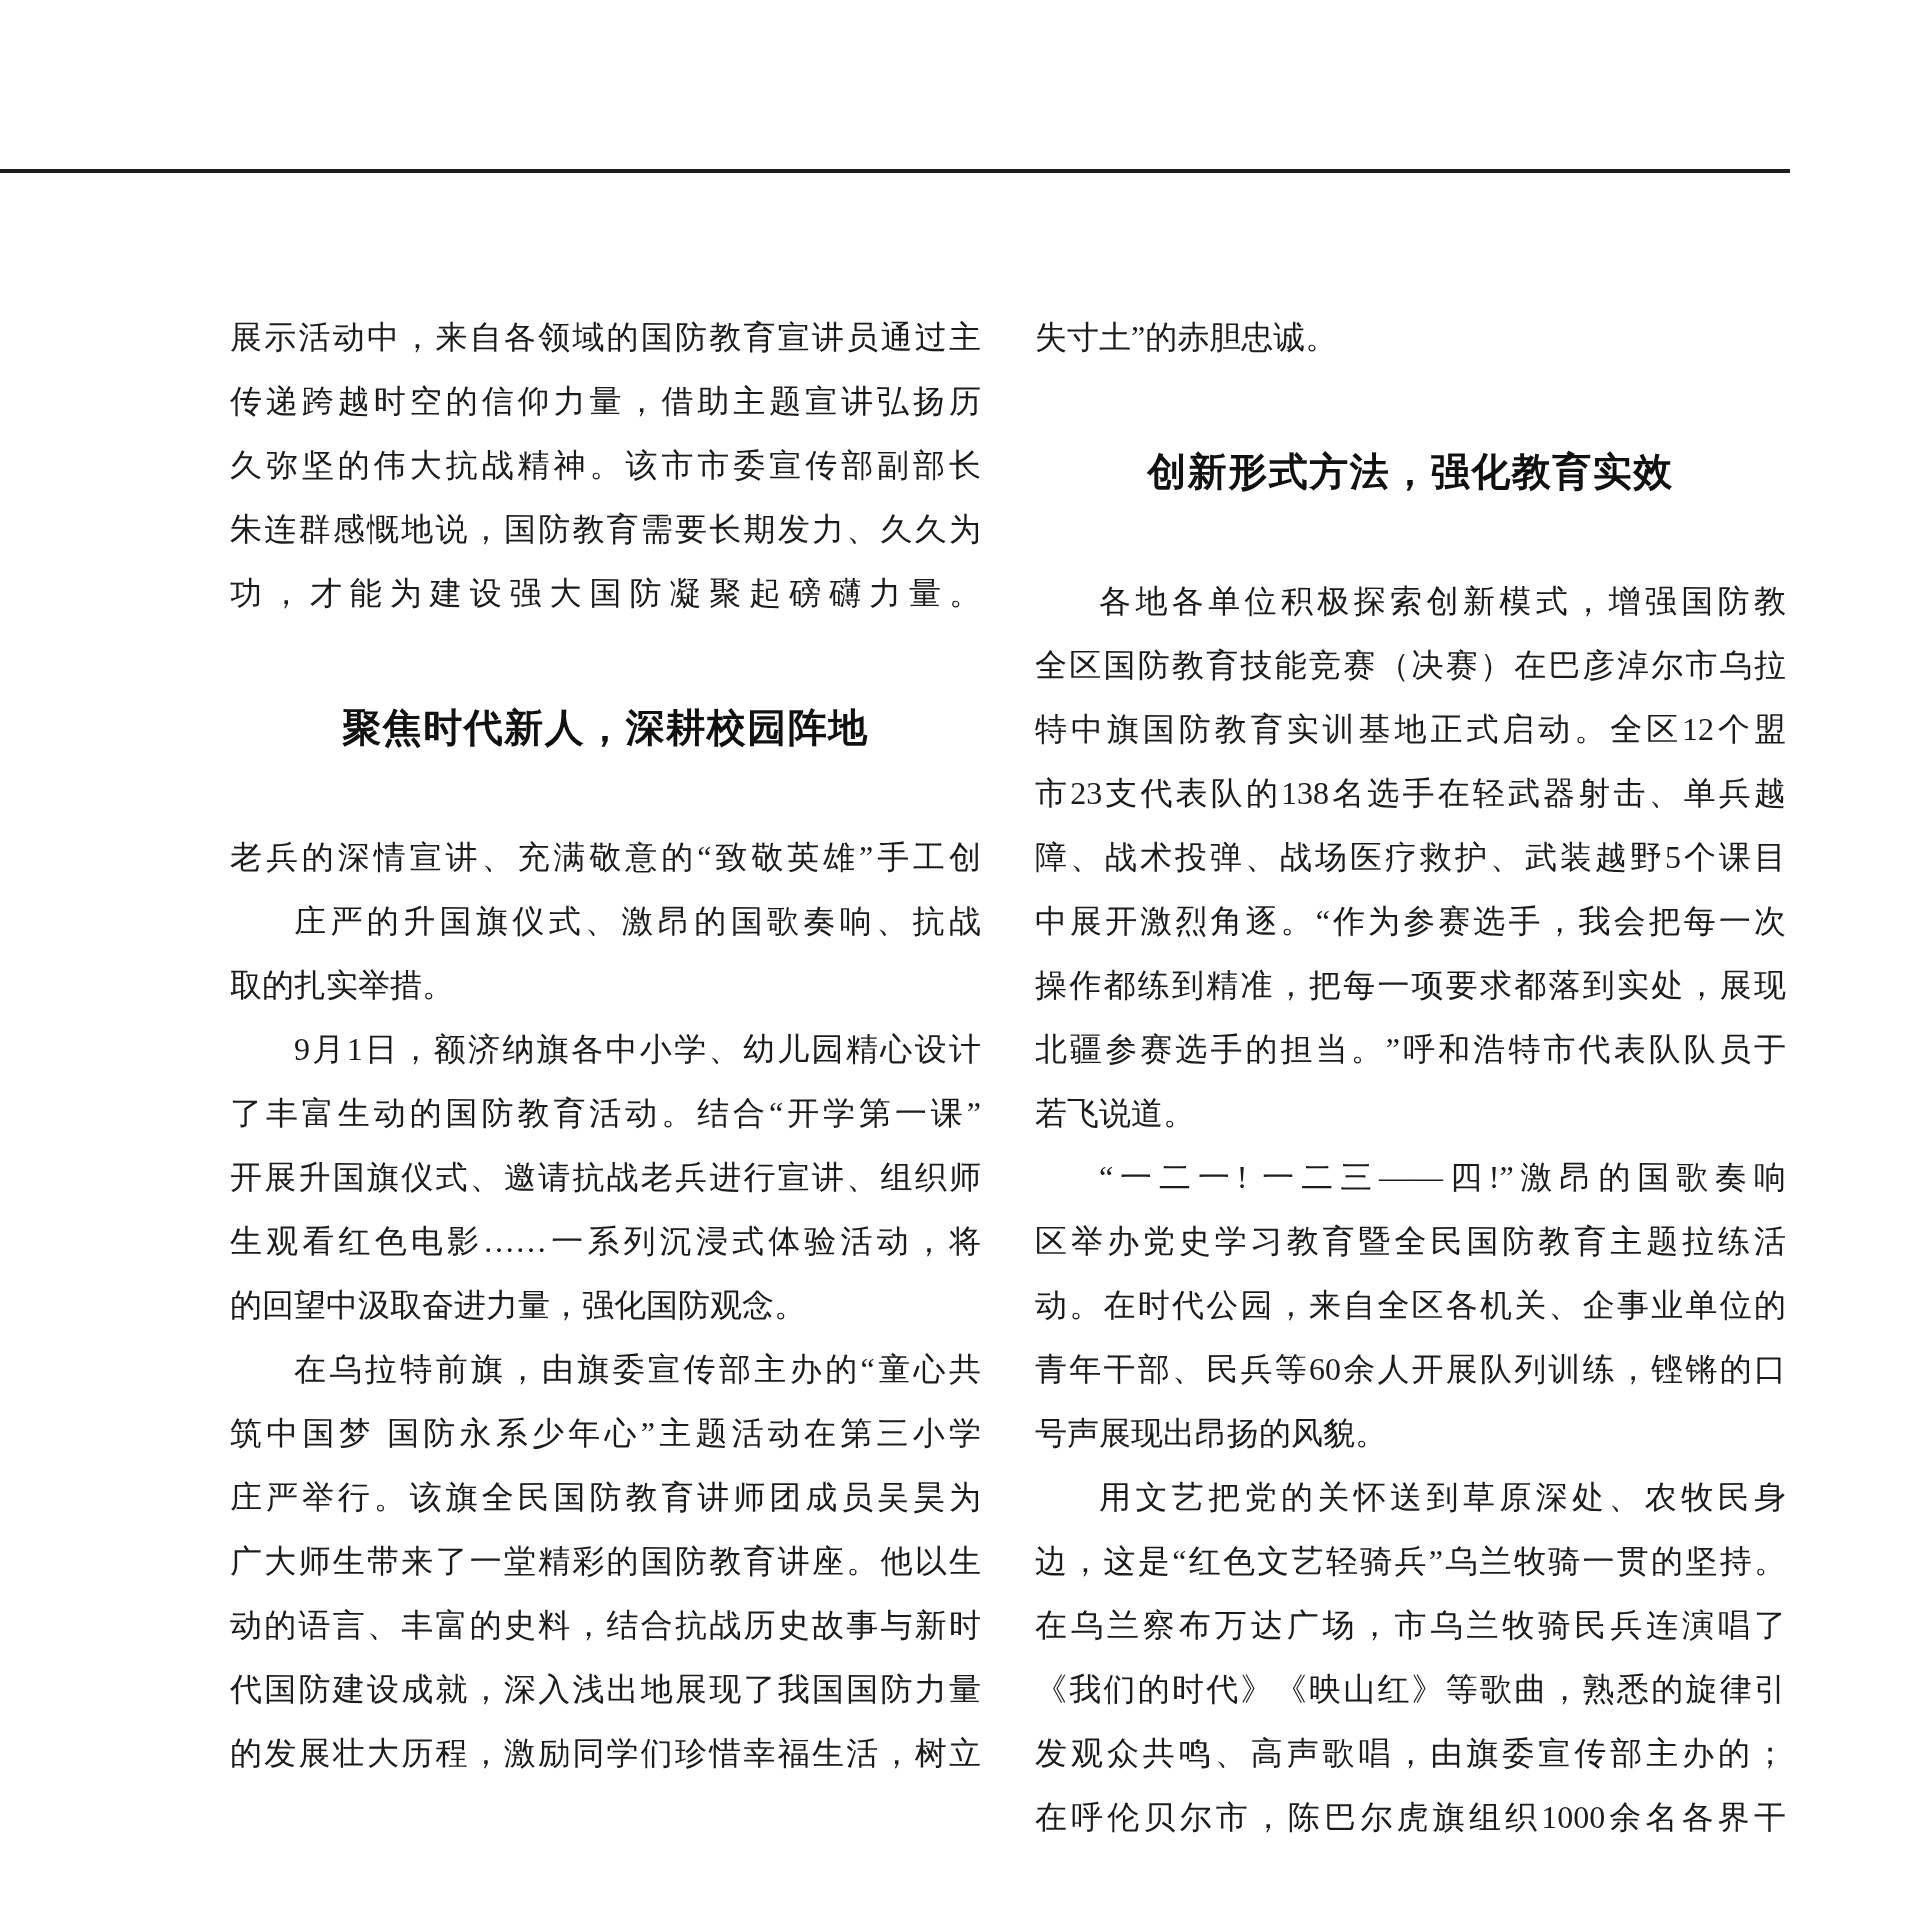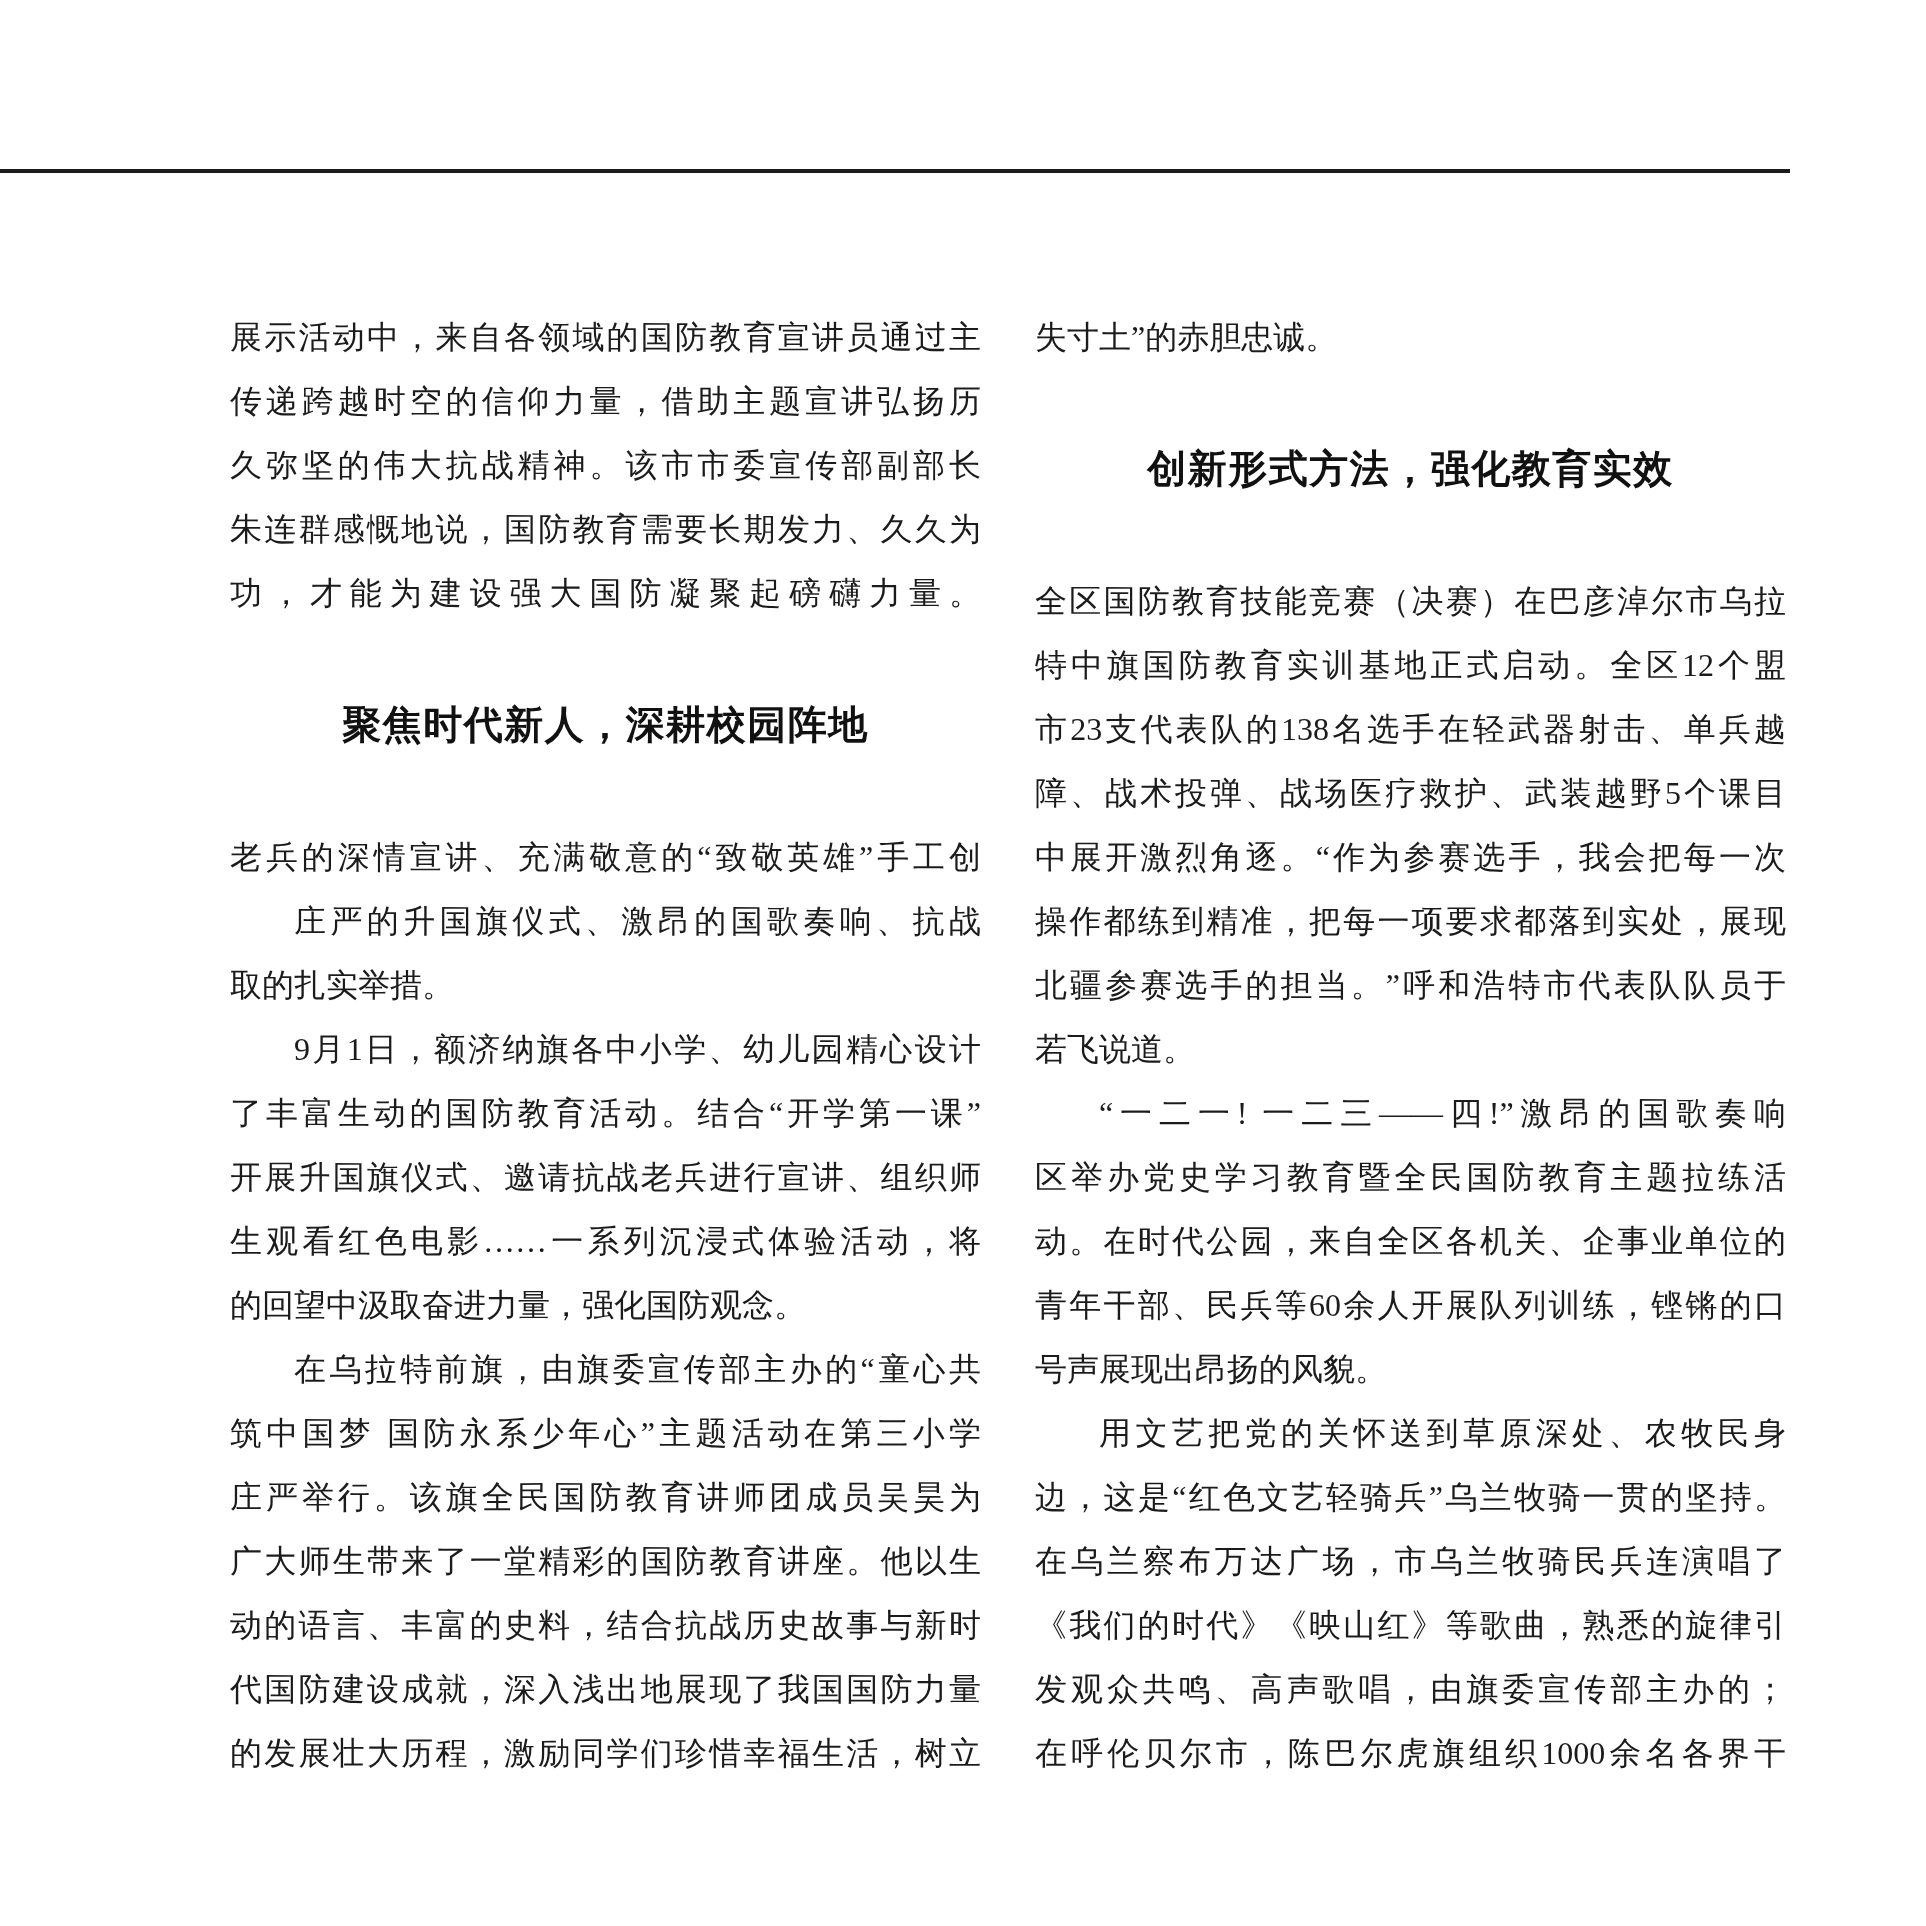"创新形式方法，强化教育实效" .heading { font-family: Liberation Mono, monospace -> Liberation Serif, serif }
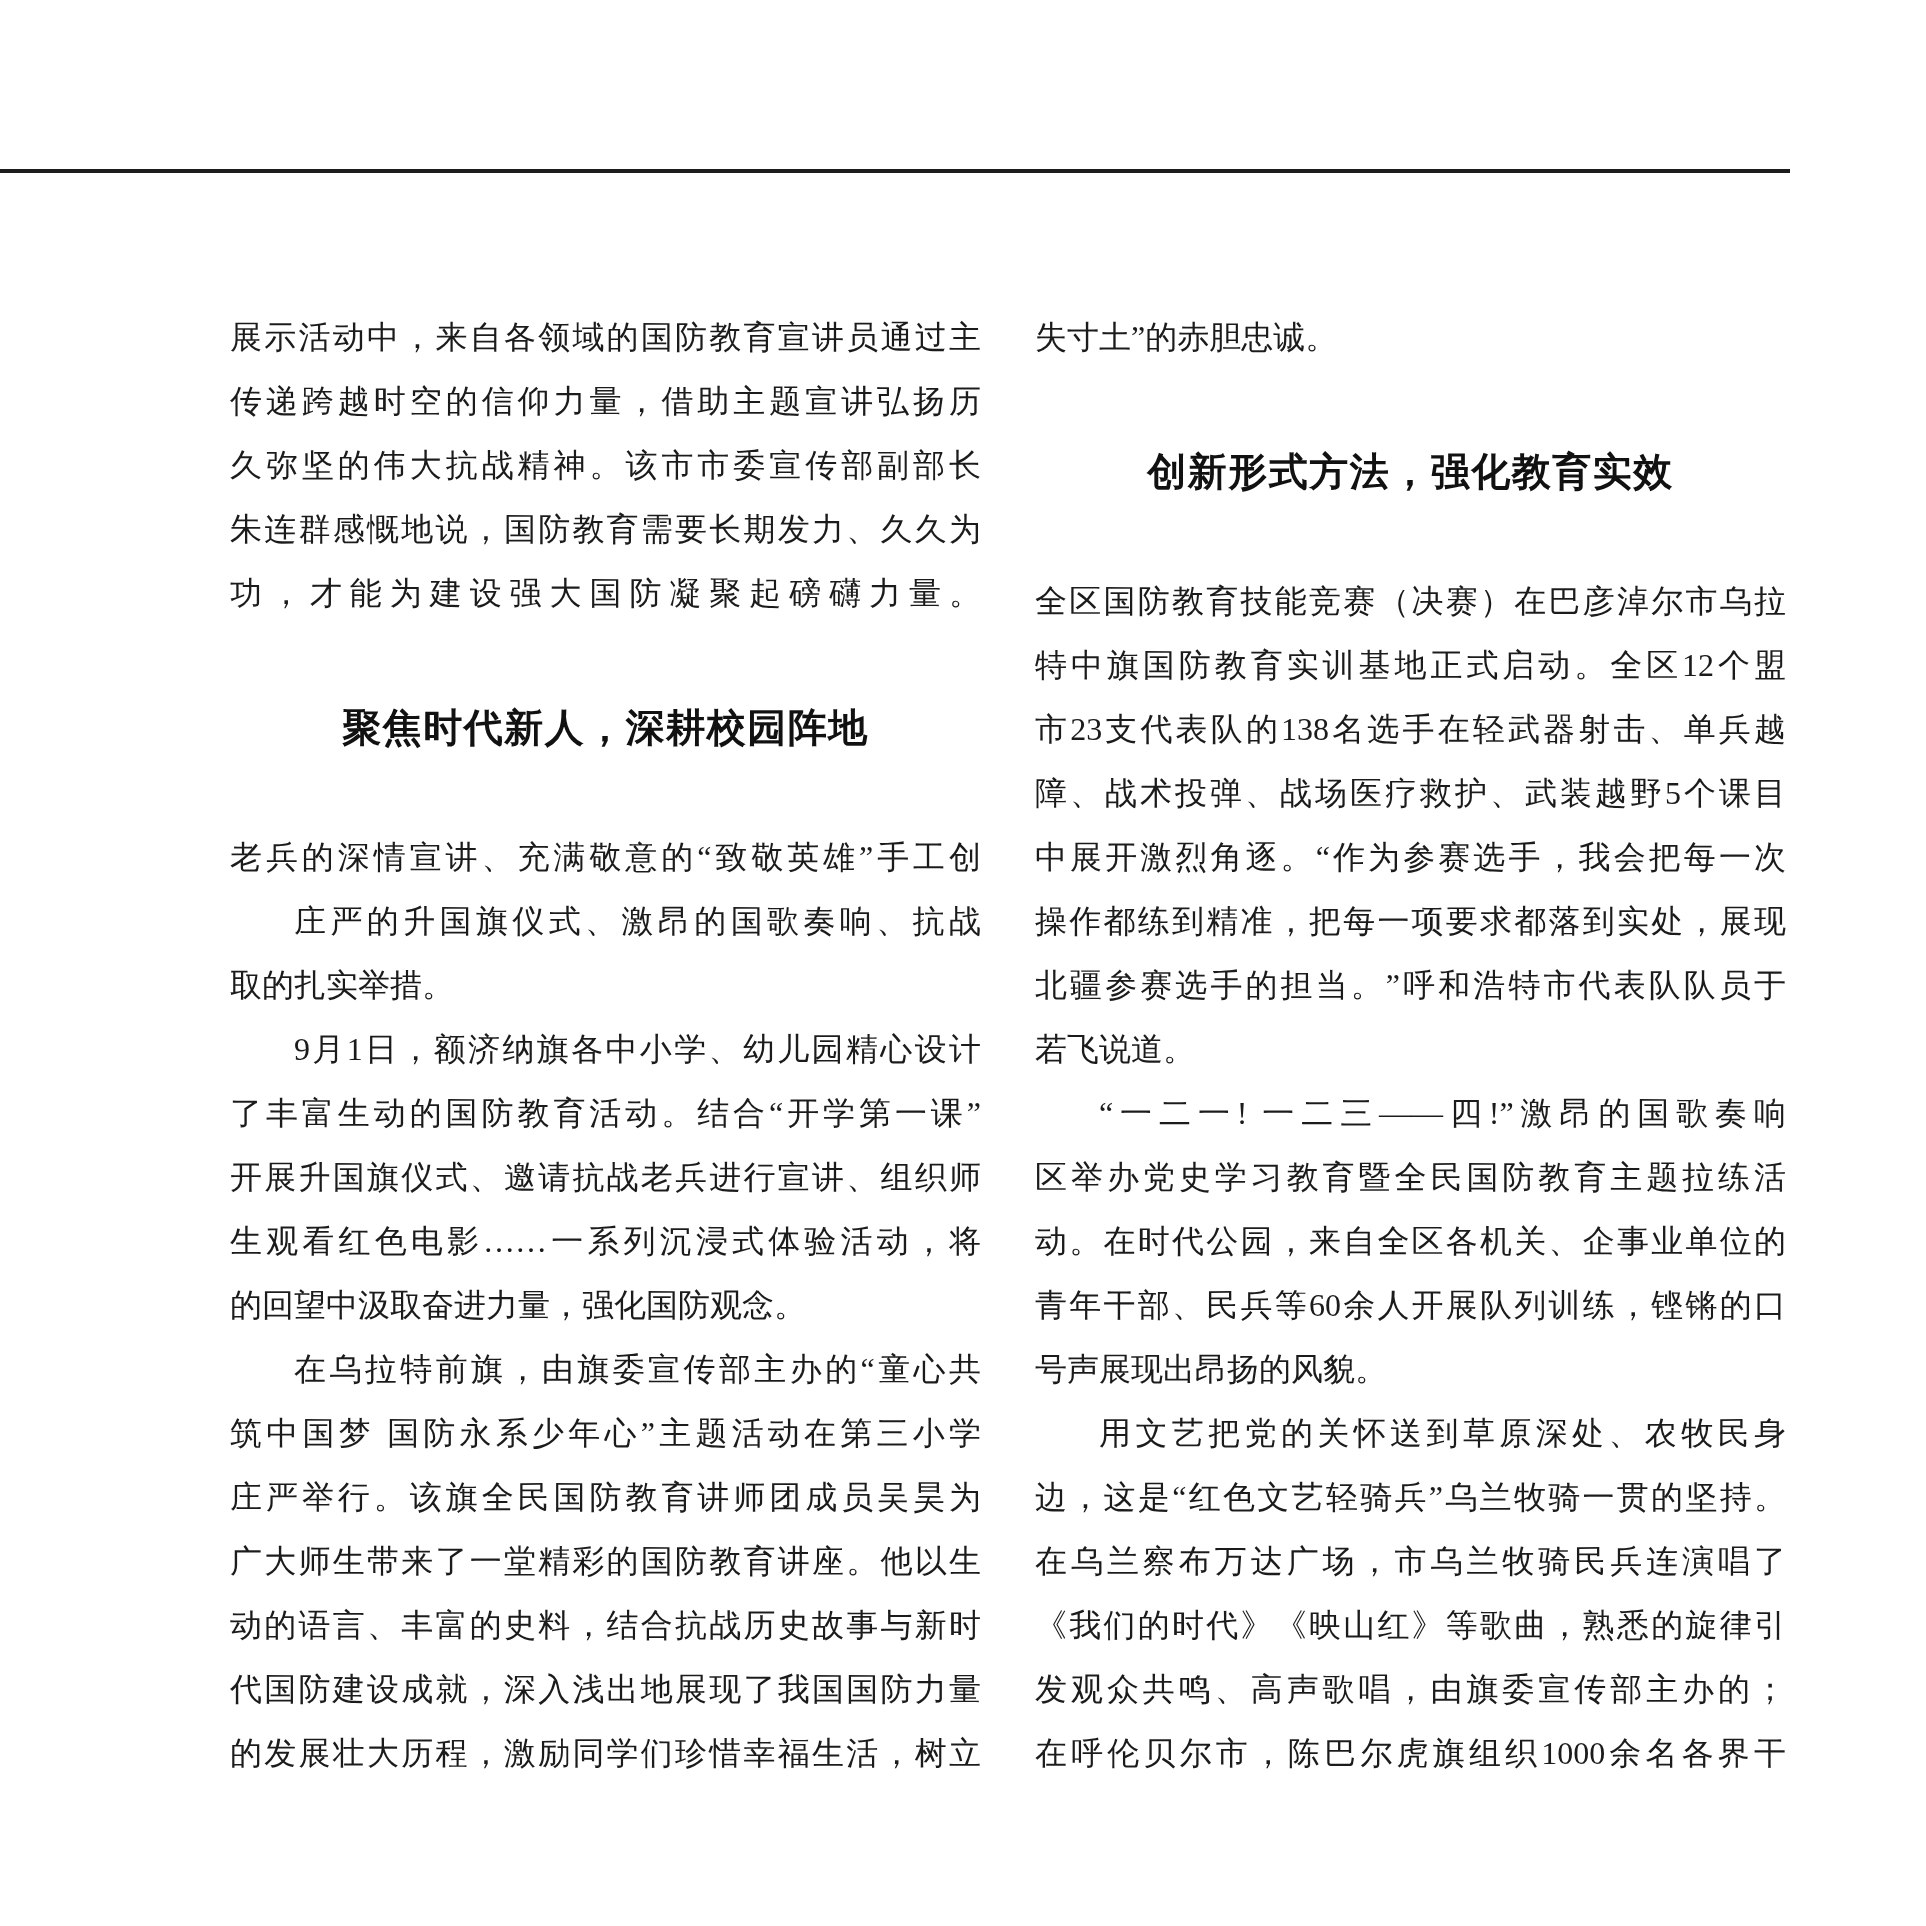"各地各单位积极探索创新模式，增强国防教" div.line { html: none -> <div>各地各单位积极探索创新模式，增强国防教</div> }
